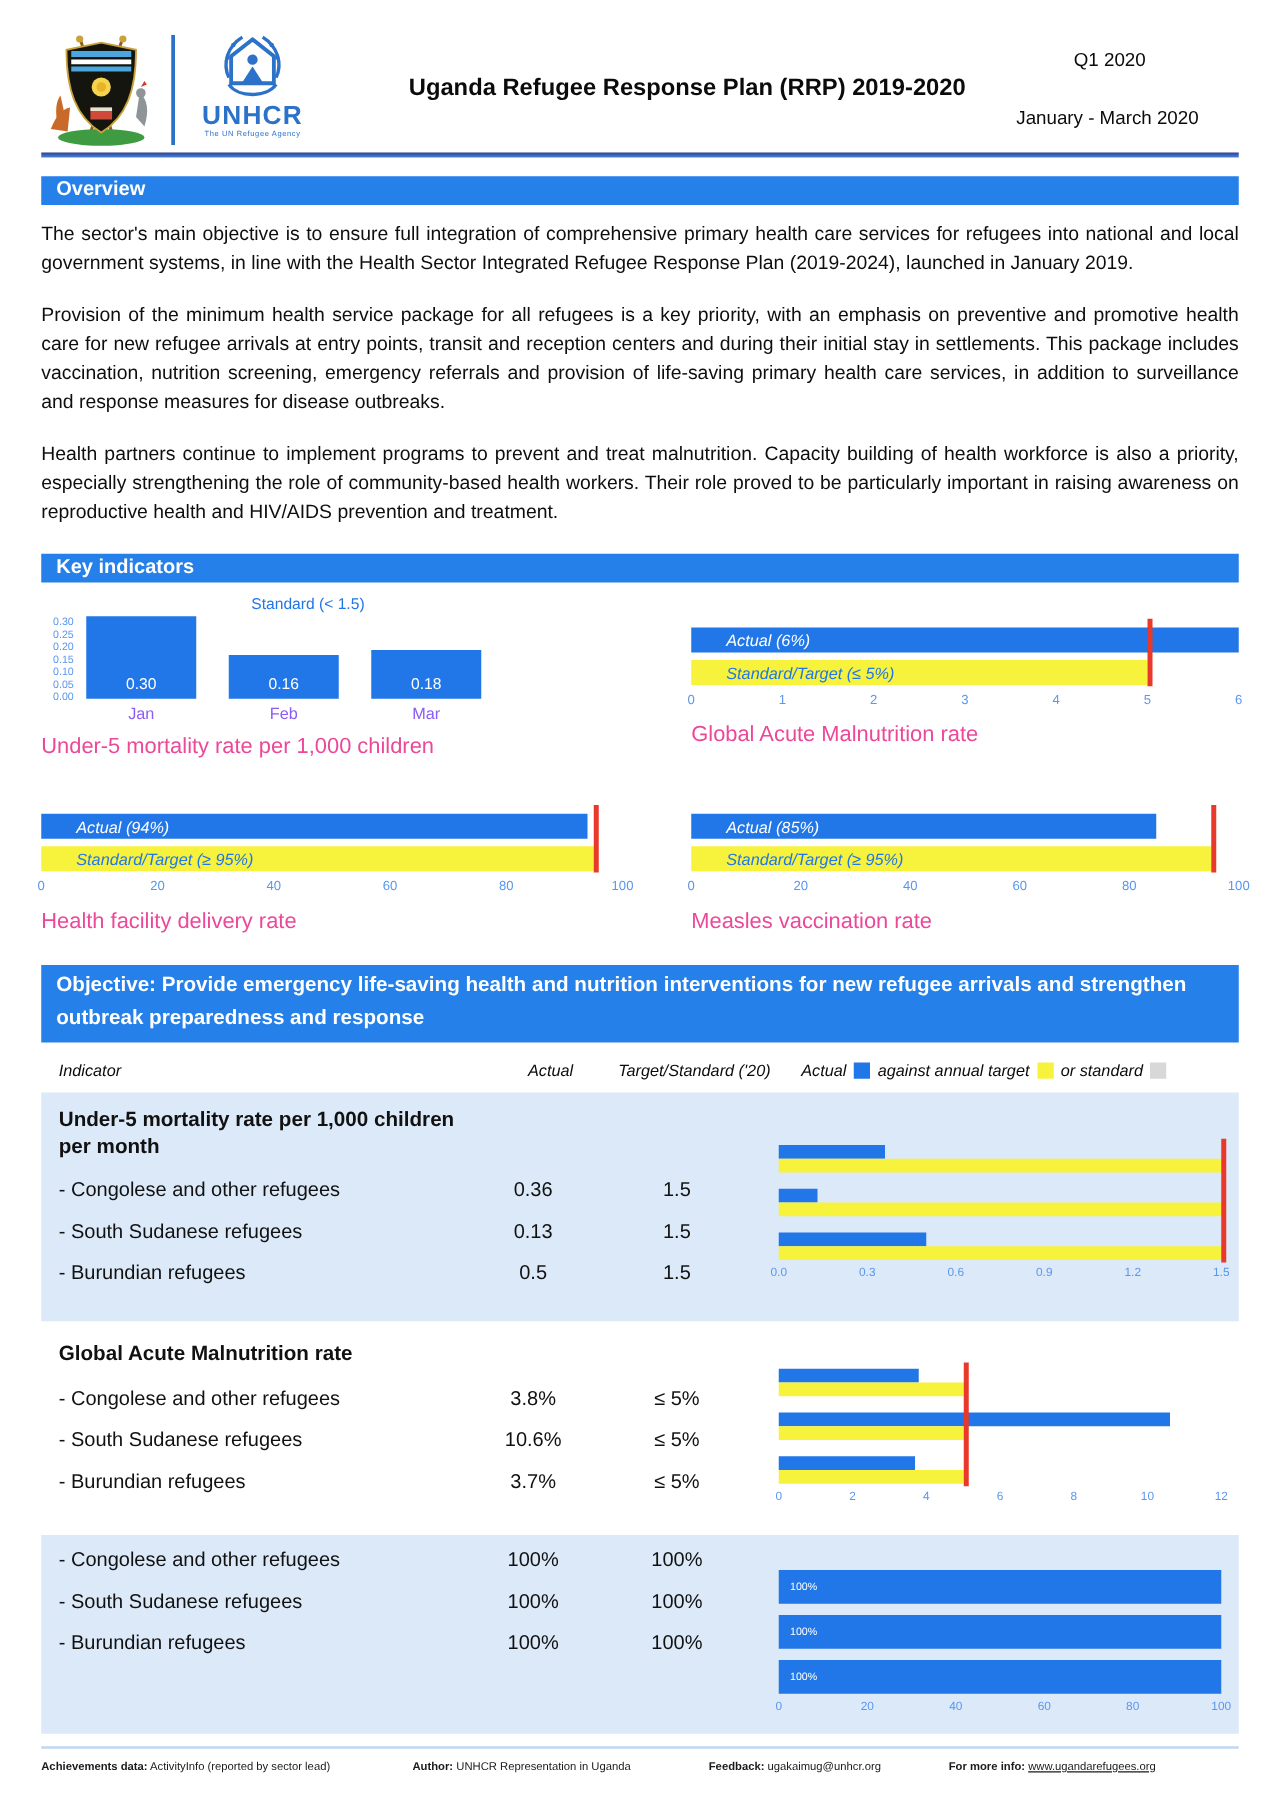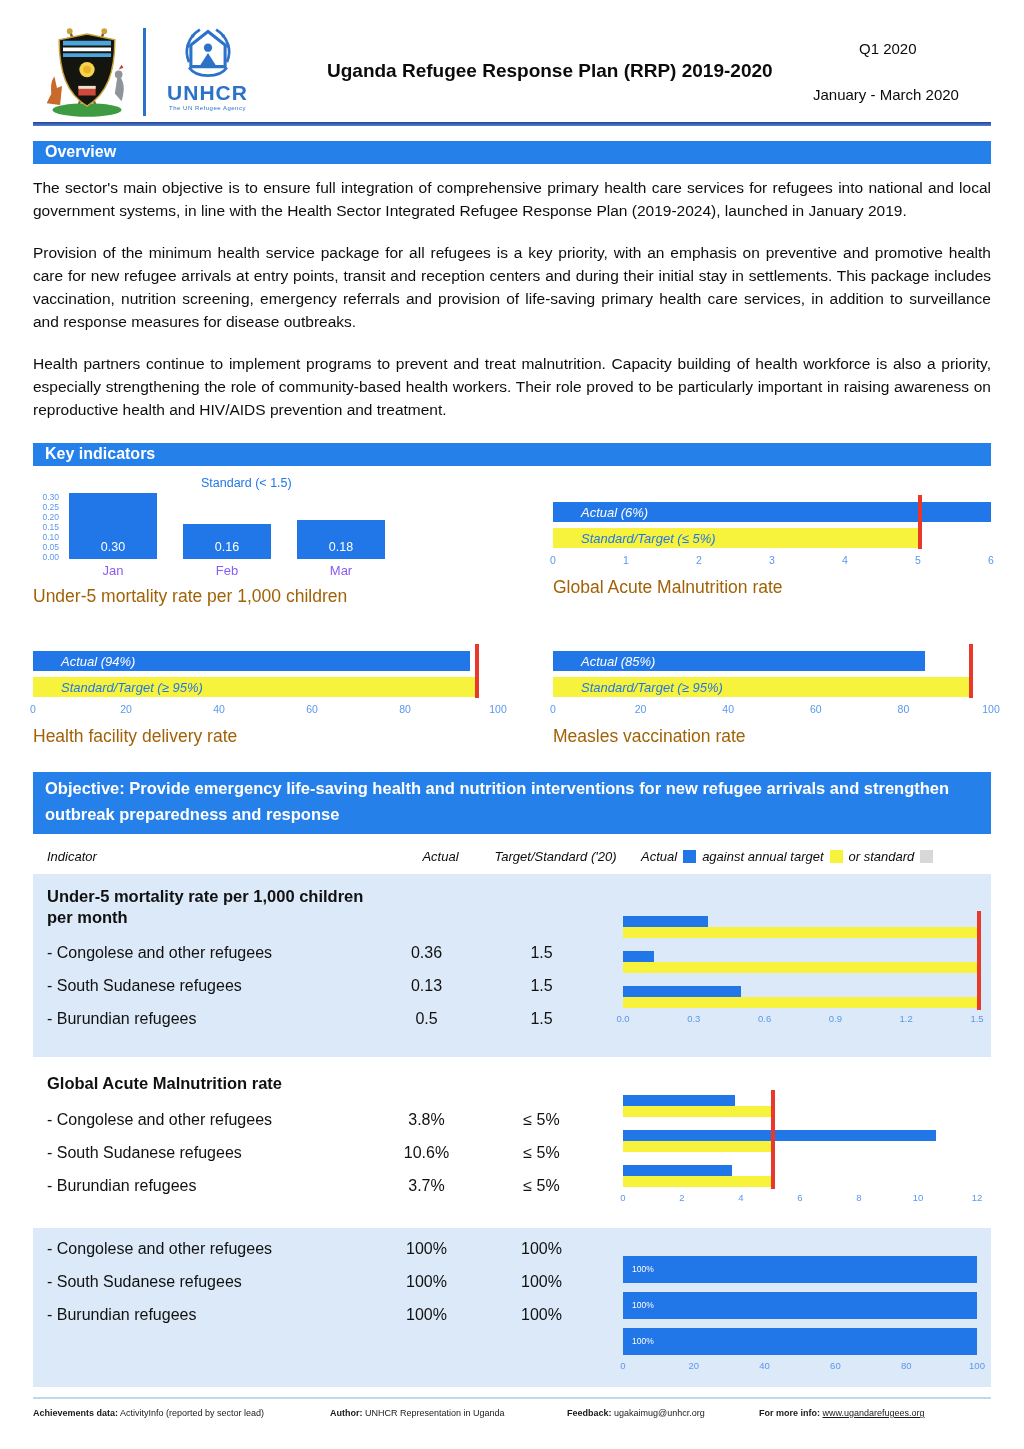"UNHCR" .logos { justify-content: center -> none }
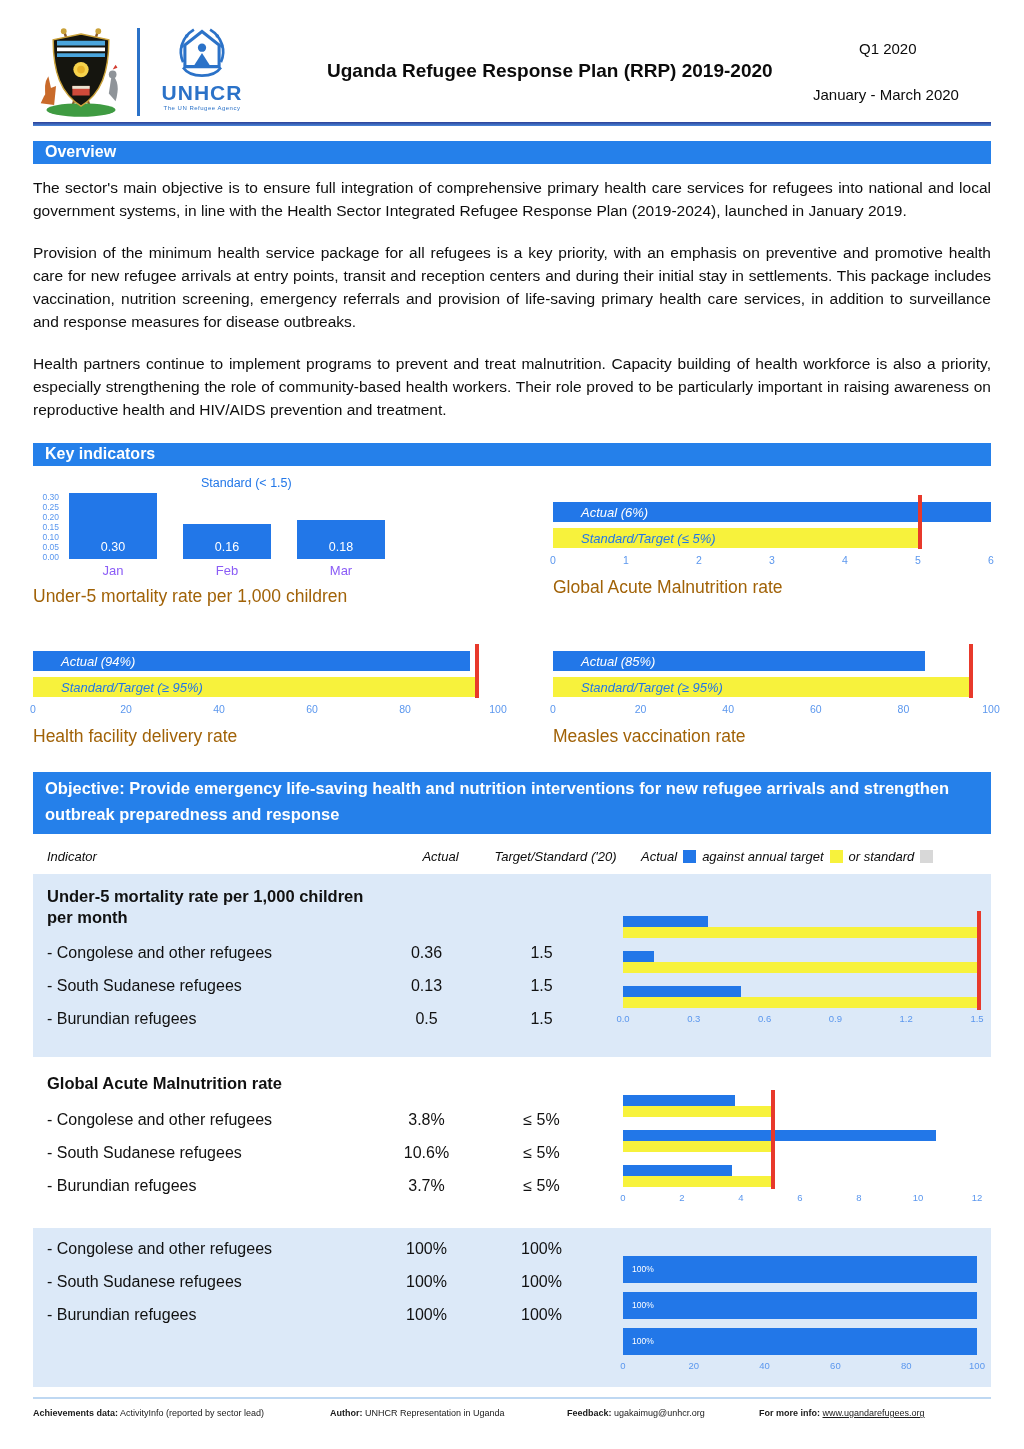"Under-5 mortality rate per 1,000 children" .kichart-title { color: #a16207 -> #ec4899 }
